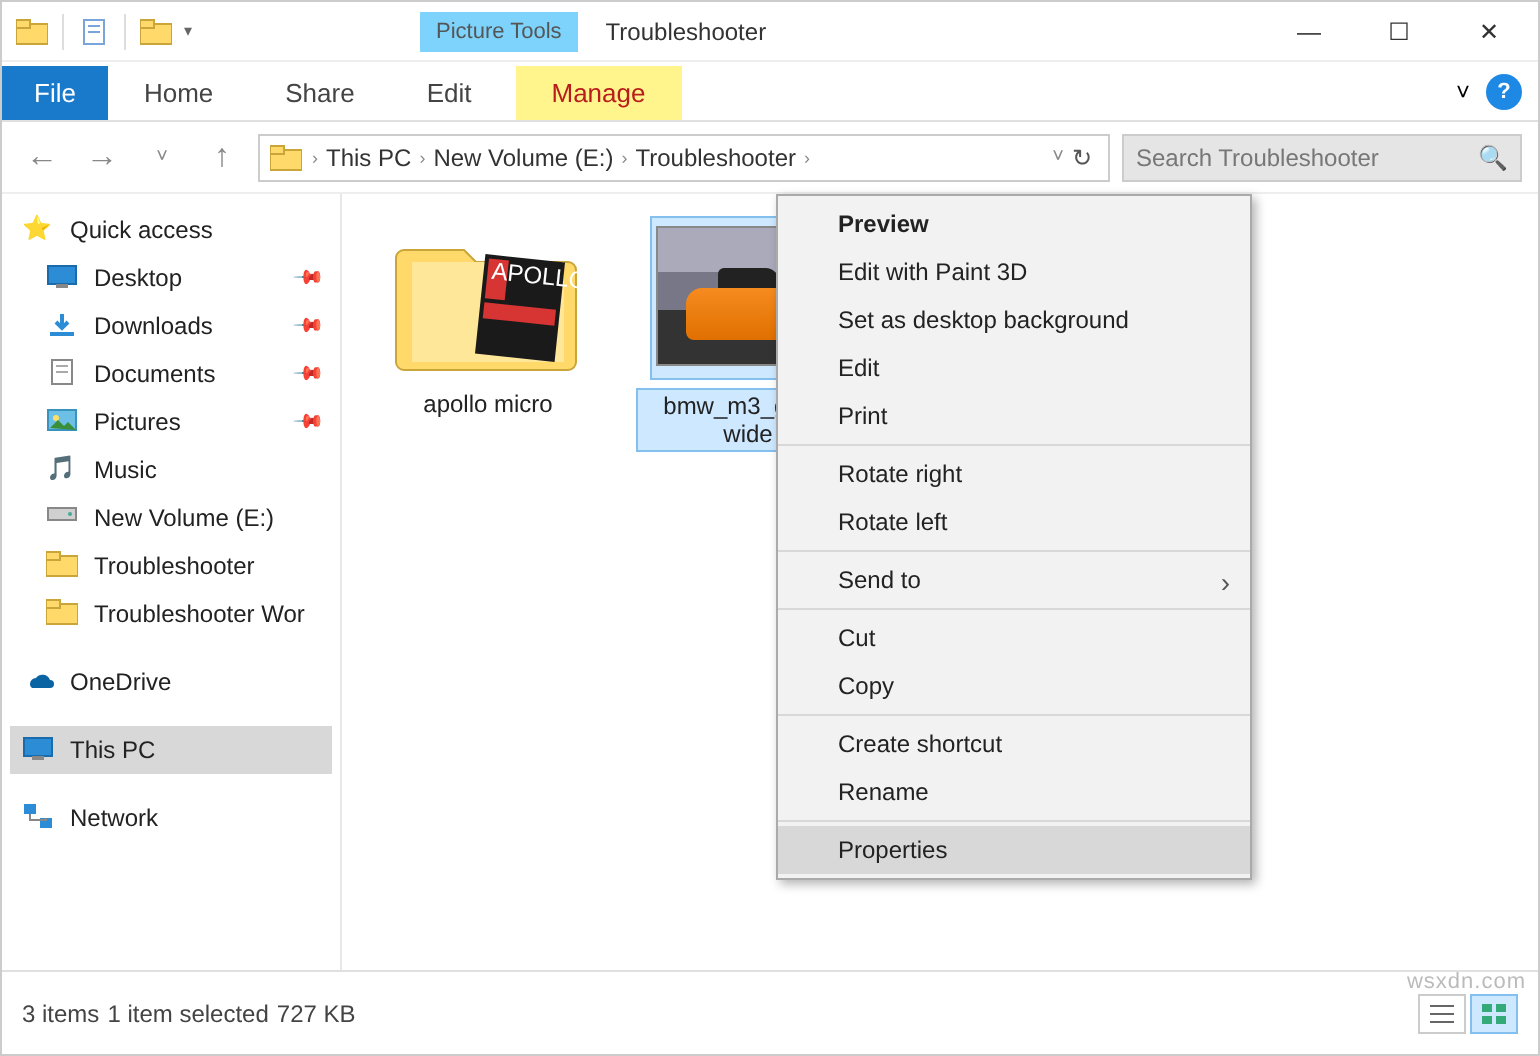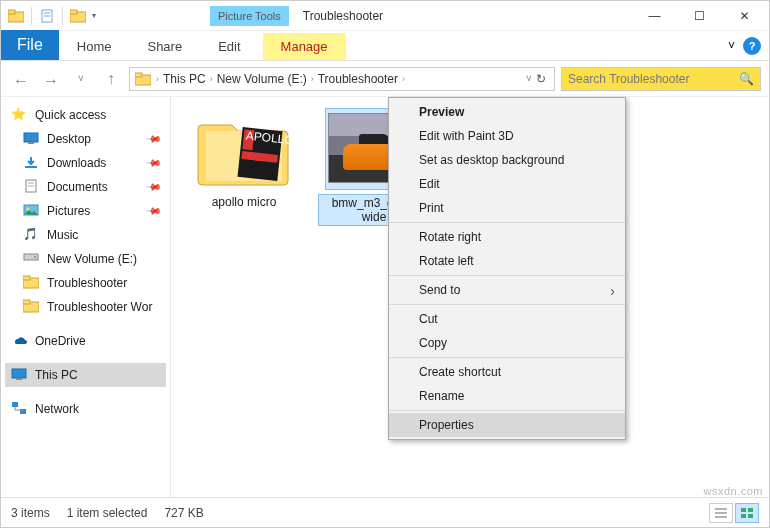"File" .file-tab { font-size: 16px -> 13px }
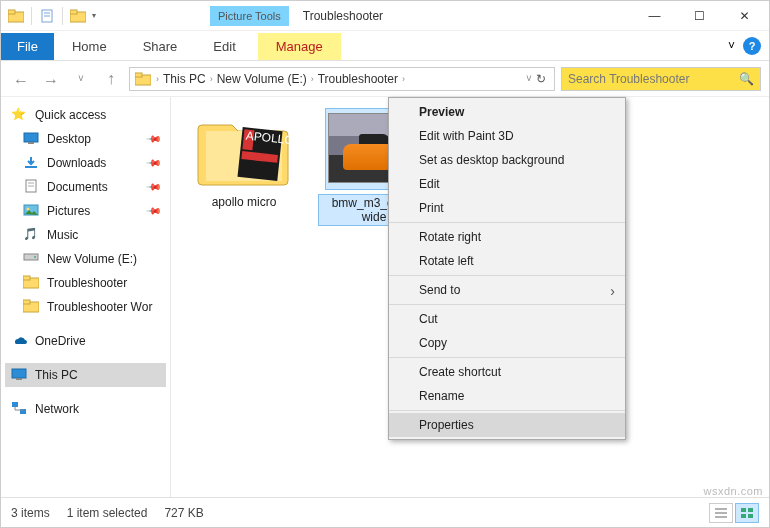"Search Troubleshooter" .search { background: #fde047 -> #e5e5e5 }
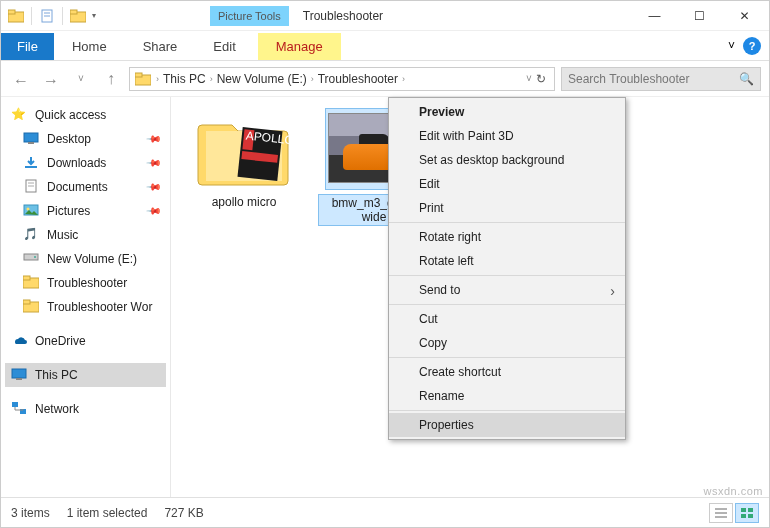"3 items" .status { gap: 17px -> 4px; height: 30px -> 42px }
